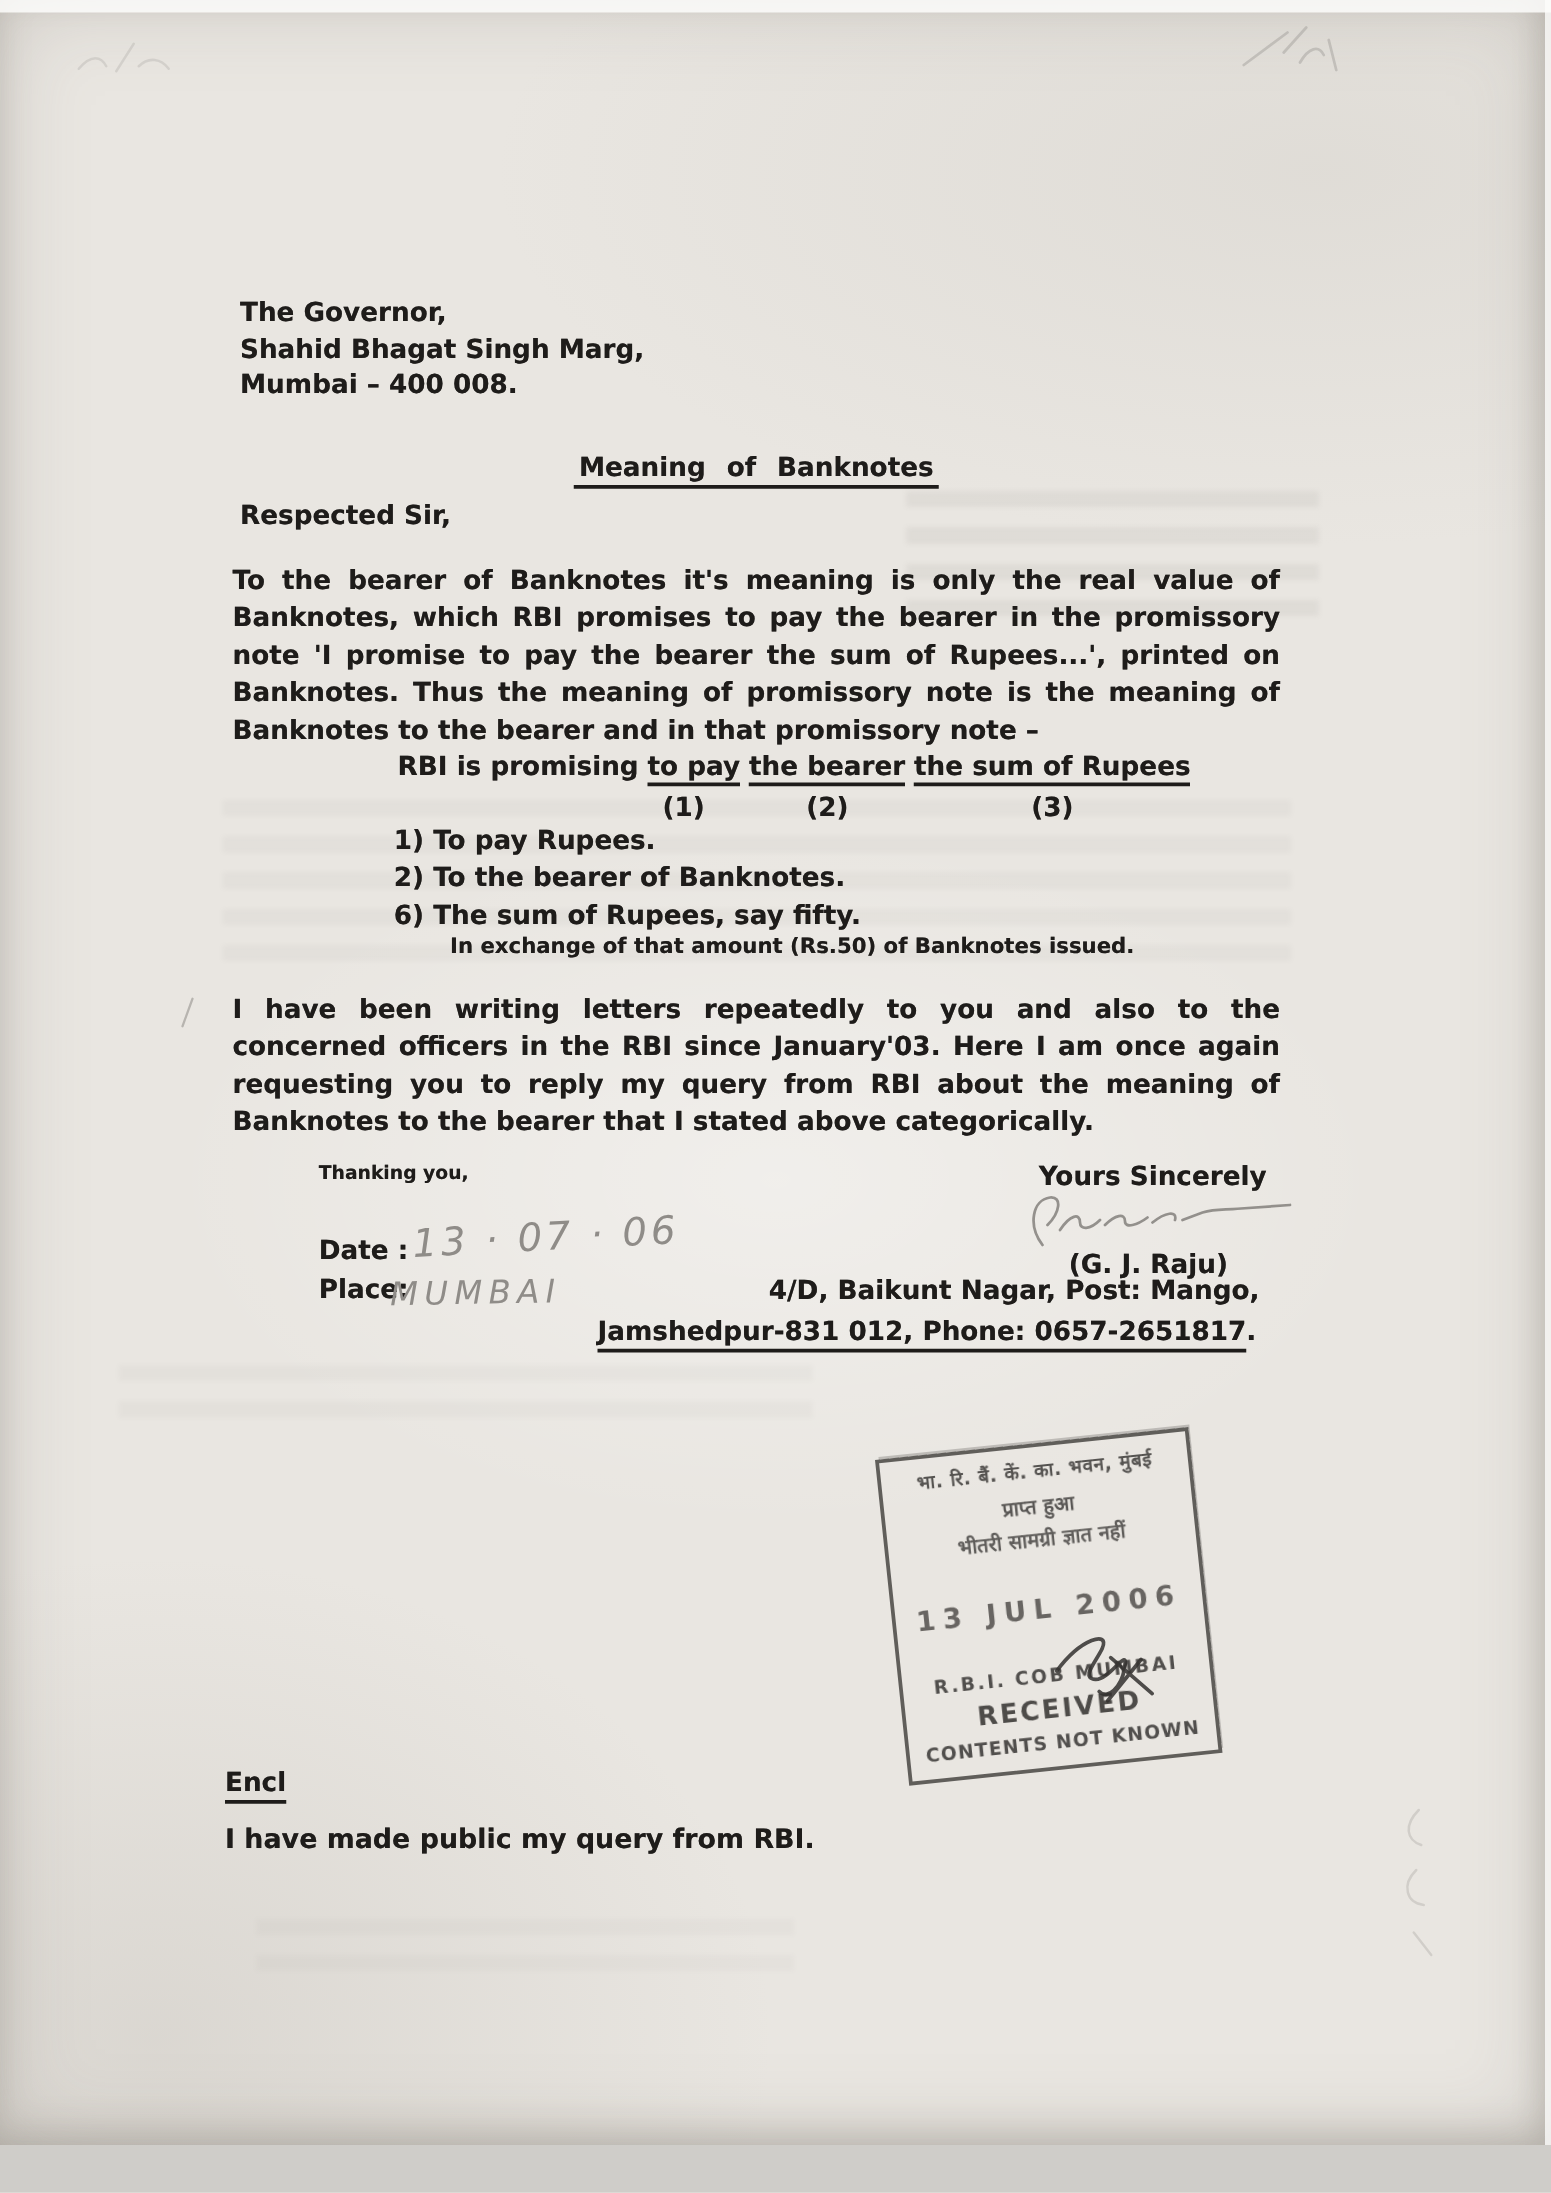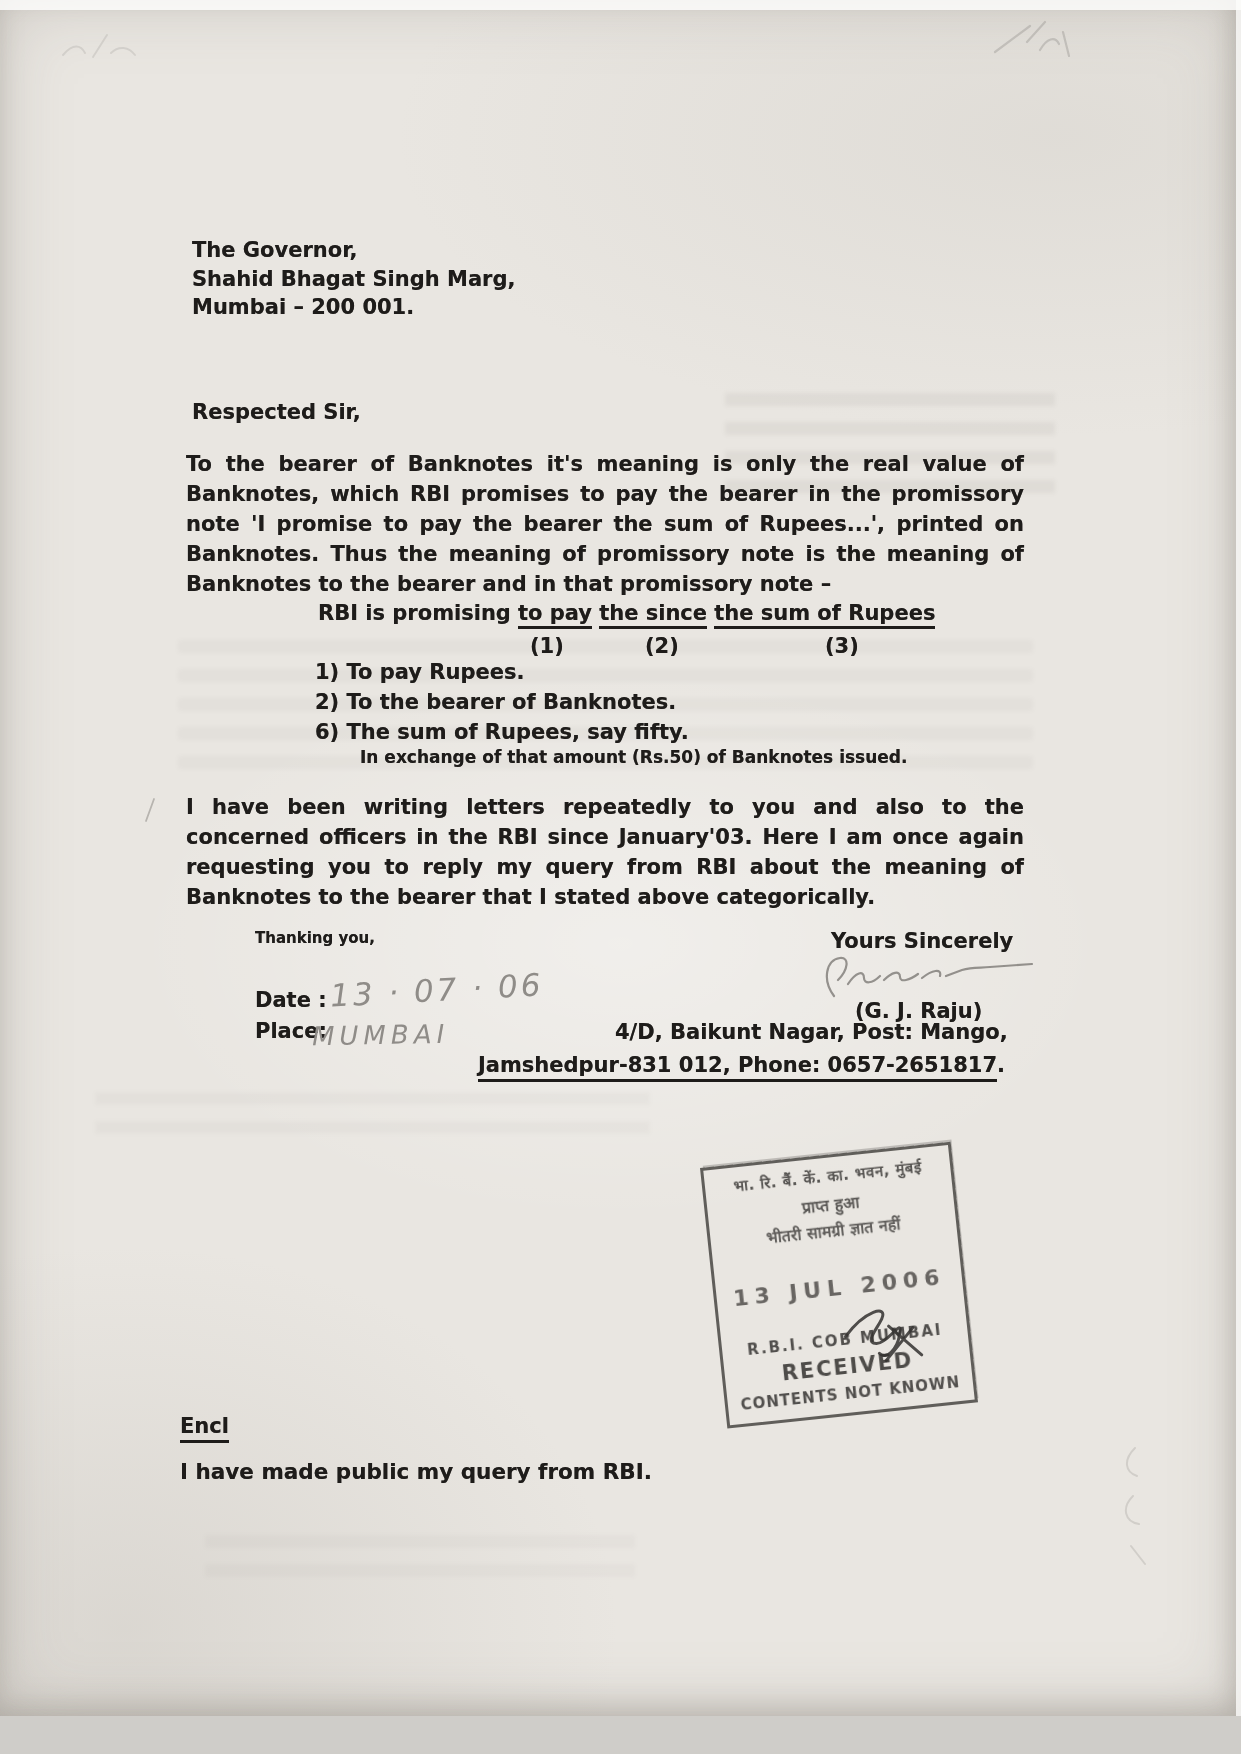"Mumbai – 200 001." div { text: 200 001 -> 400 008 }
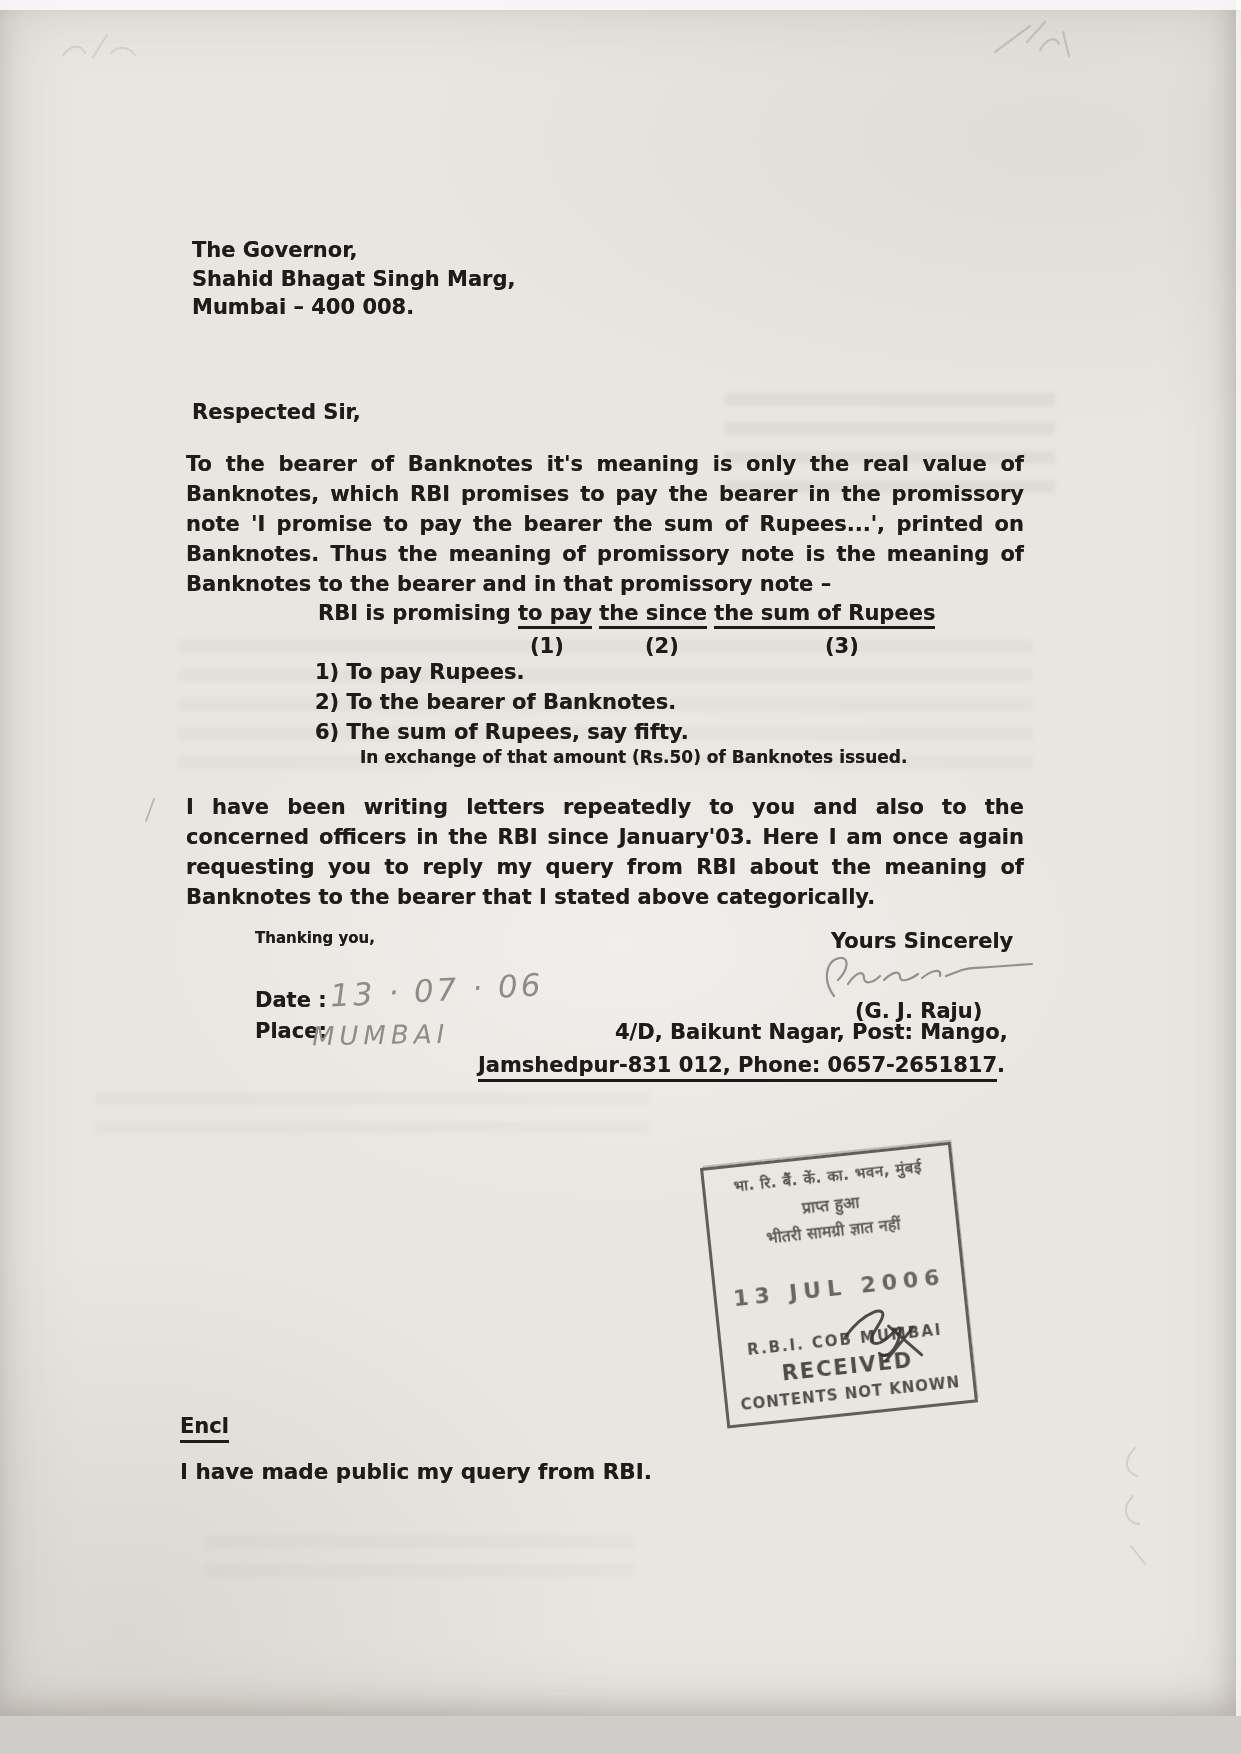"Meaning of Banknotes" div.txt { html: none -> <div> <span>Meaning of Banknotes</span> </div> }
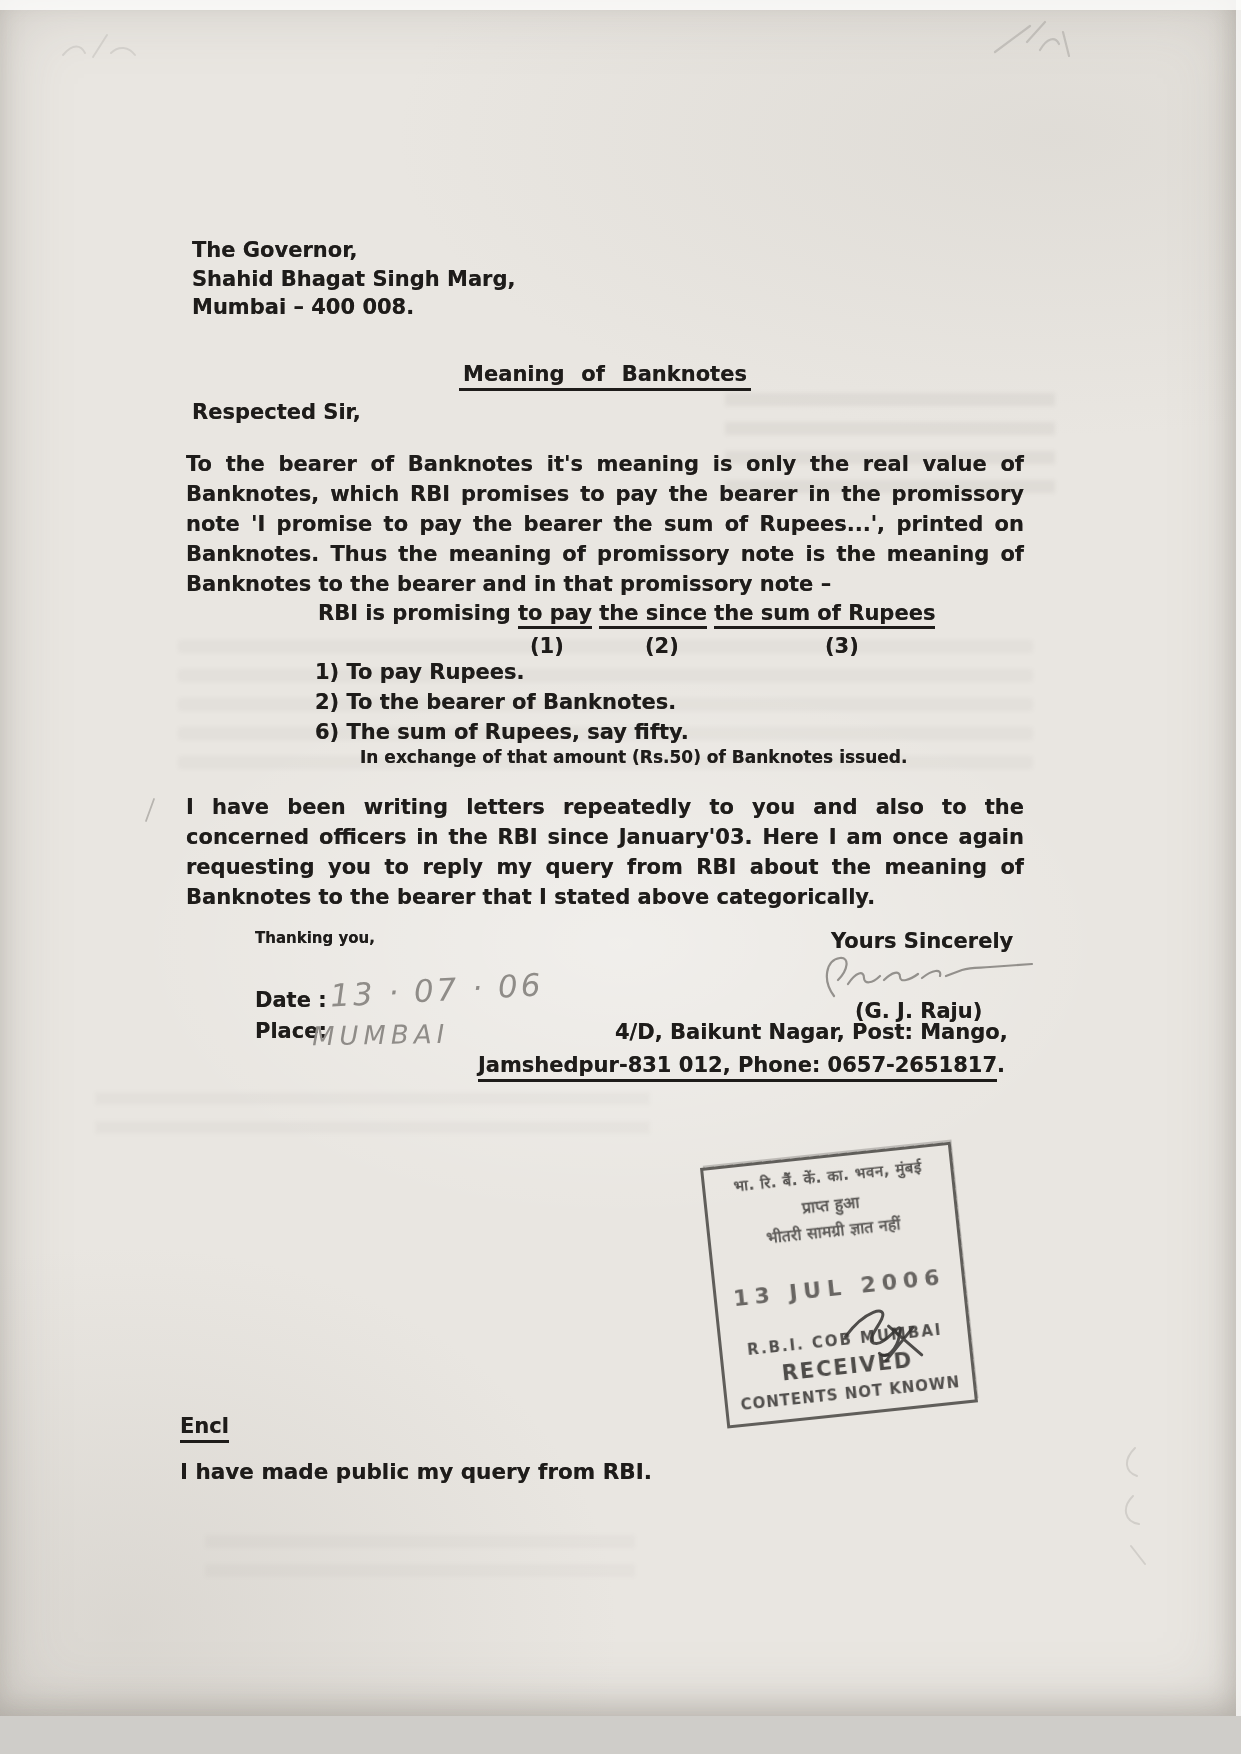"the since" span.useg { text: since -> bearer }
